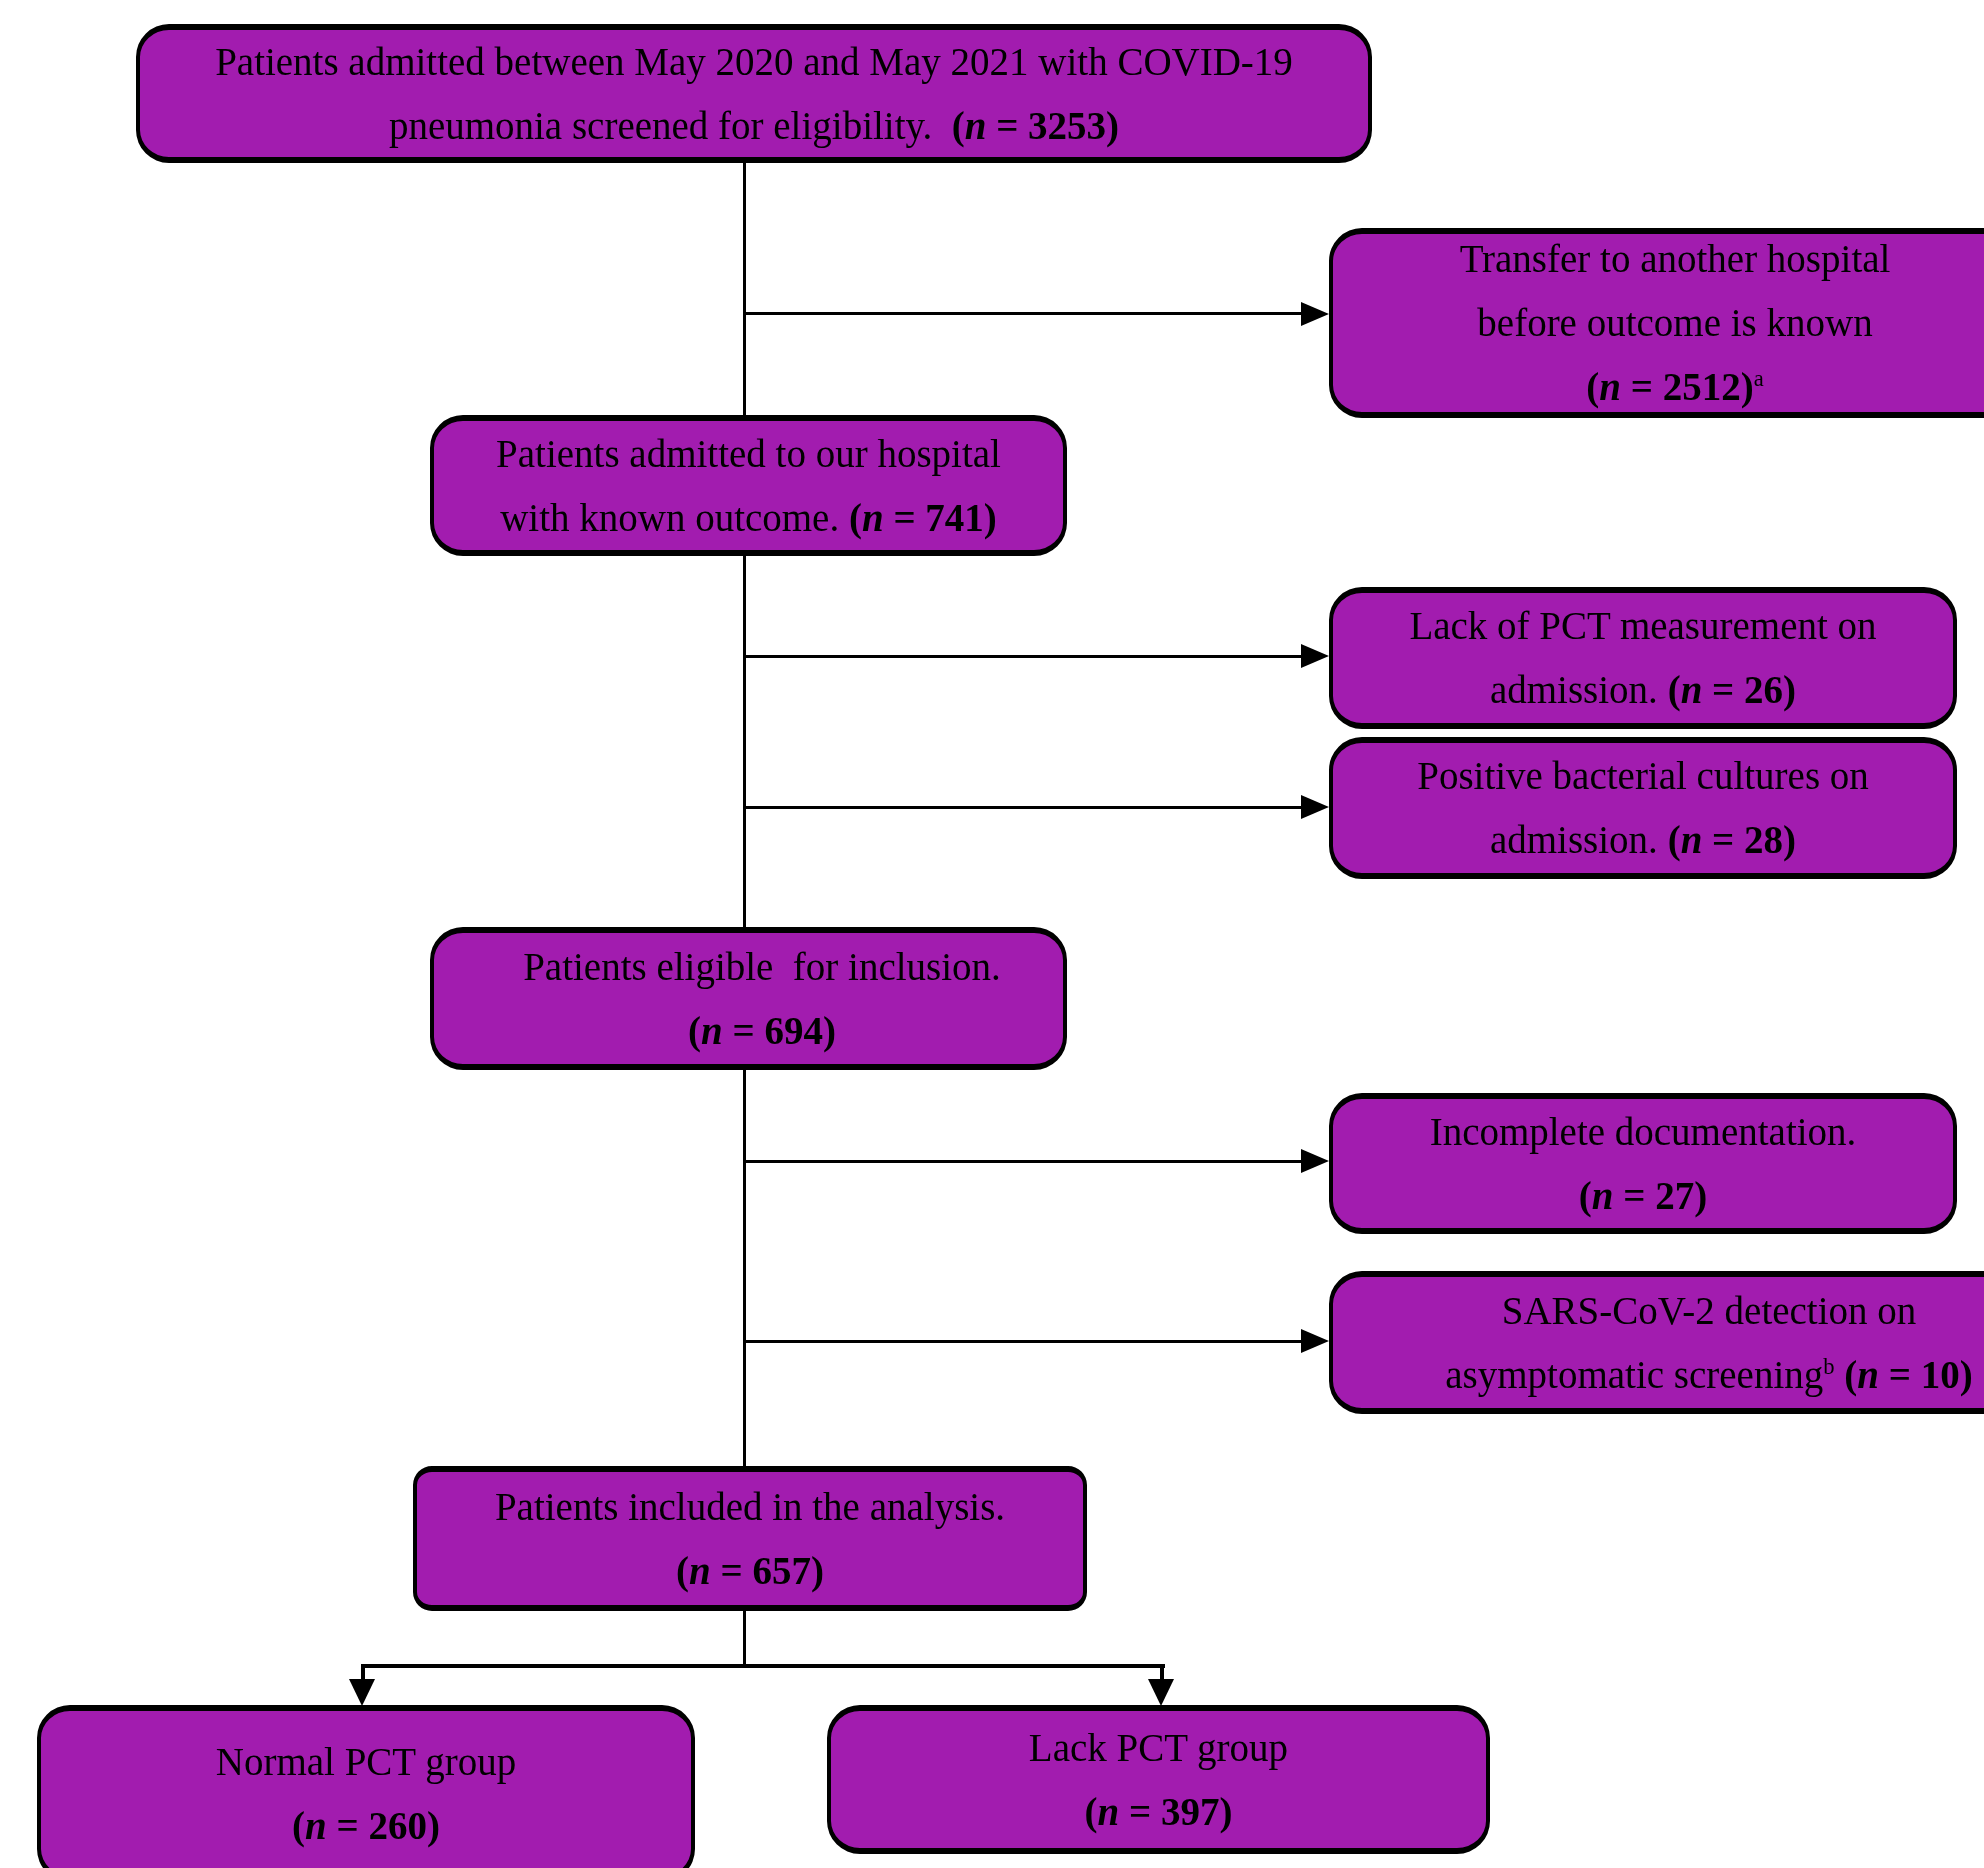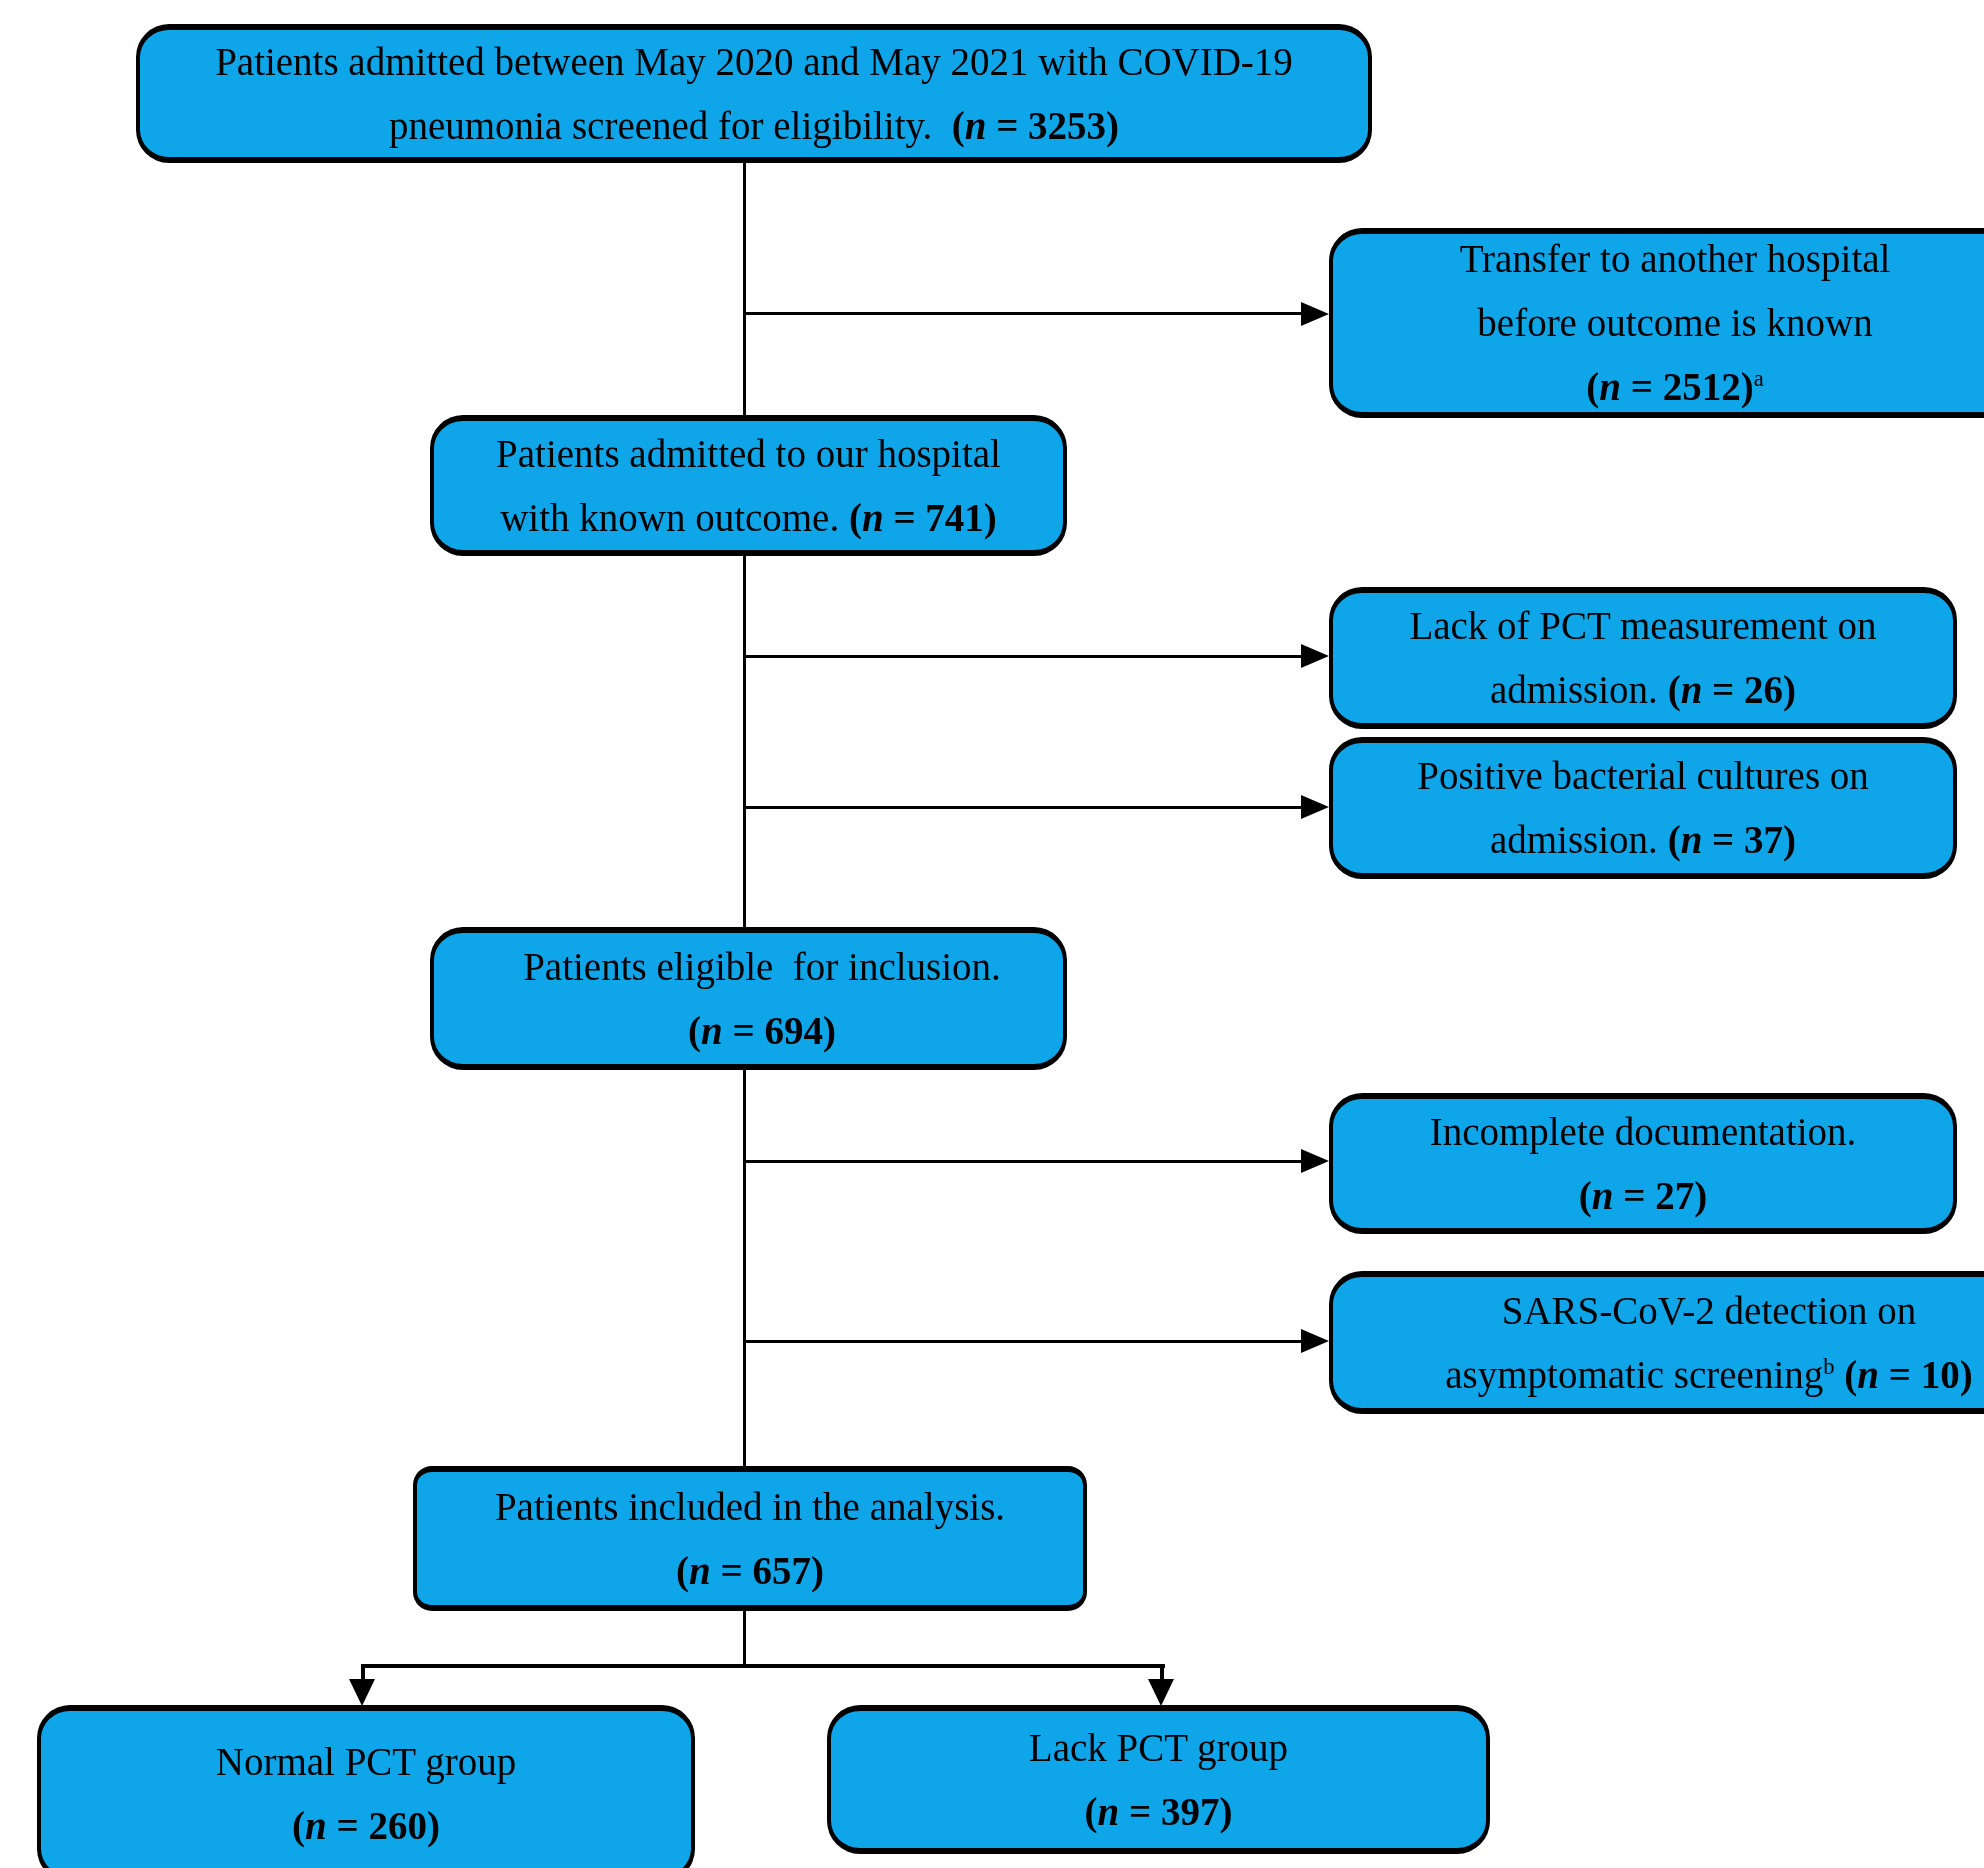"Patients admitted between May 2020" .fbox { background: #0ea5e9 -> #a21caf }
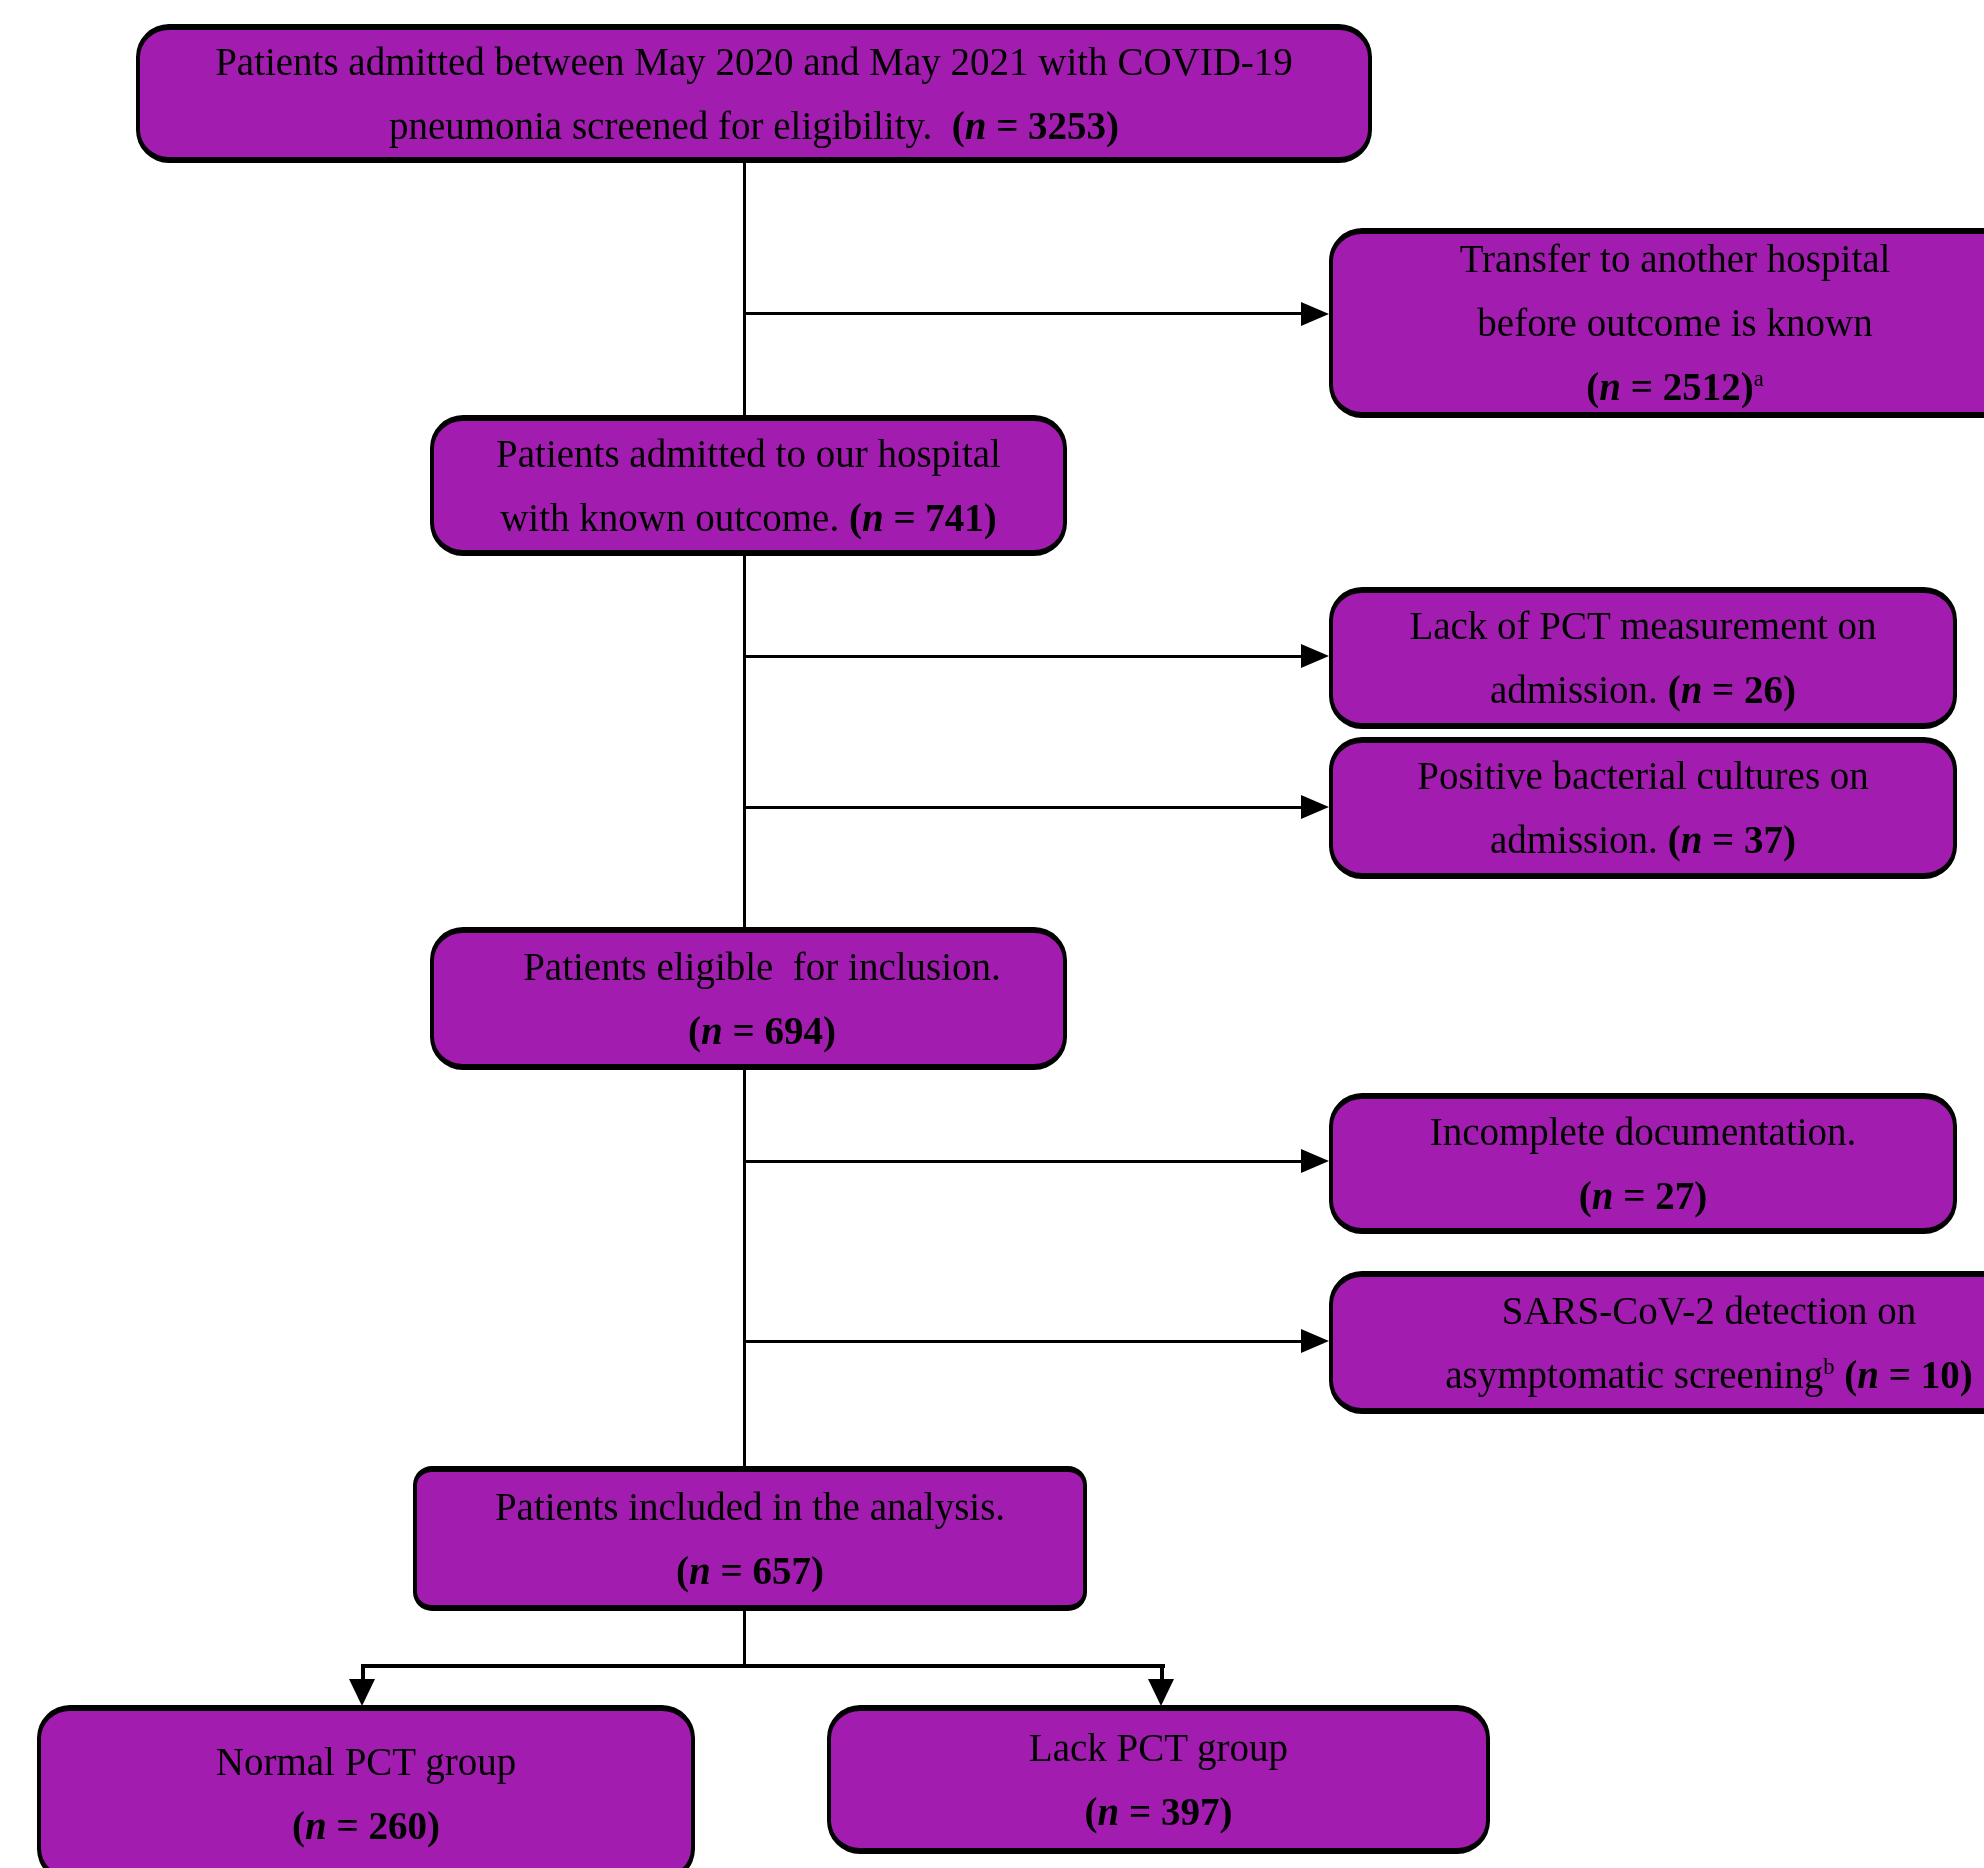"= 37)" span.seg-b { text: 37 -> 28 }
